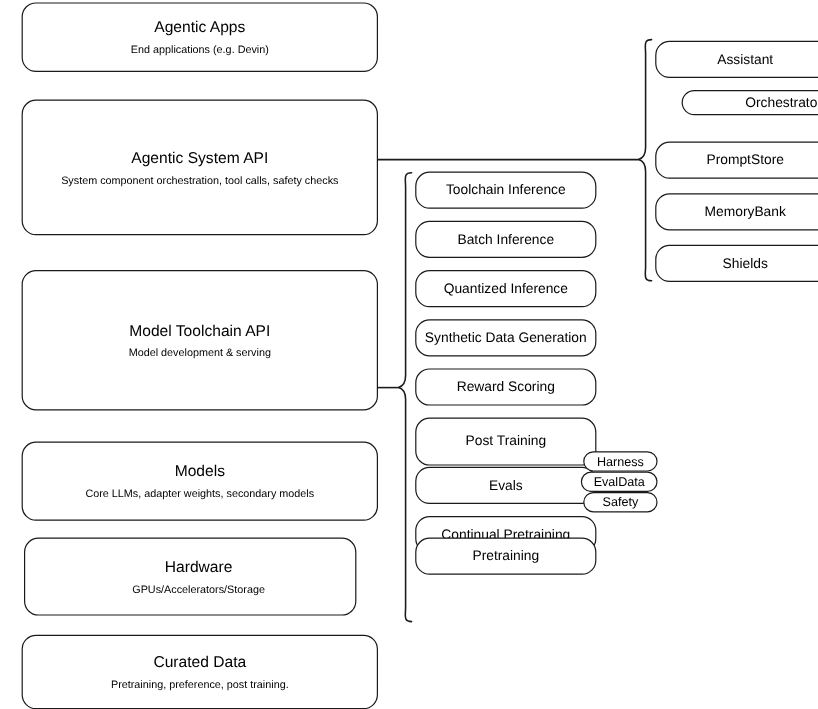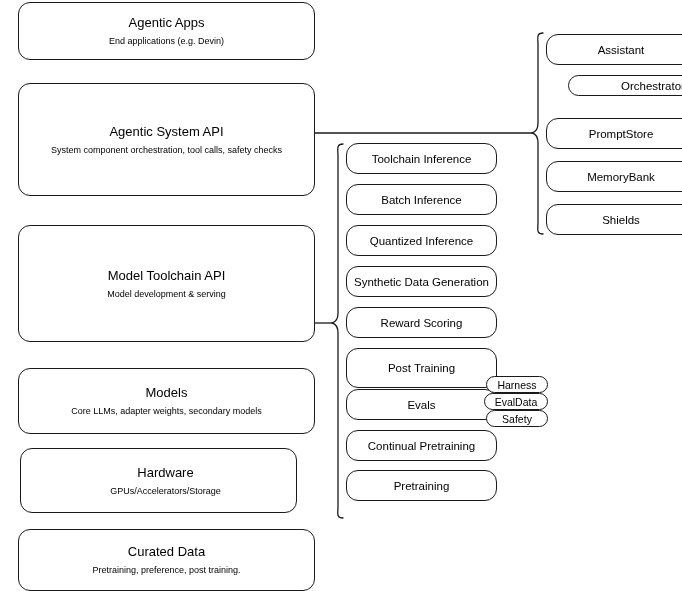"Pretraining" div.pill-box { top: 470px -> 448px }
